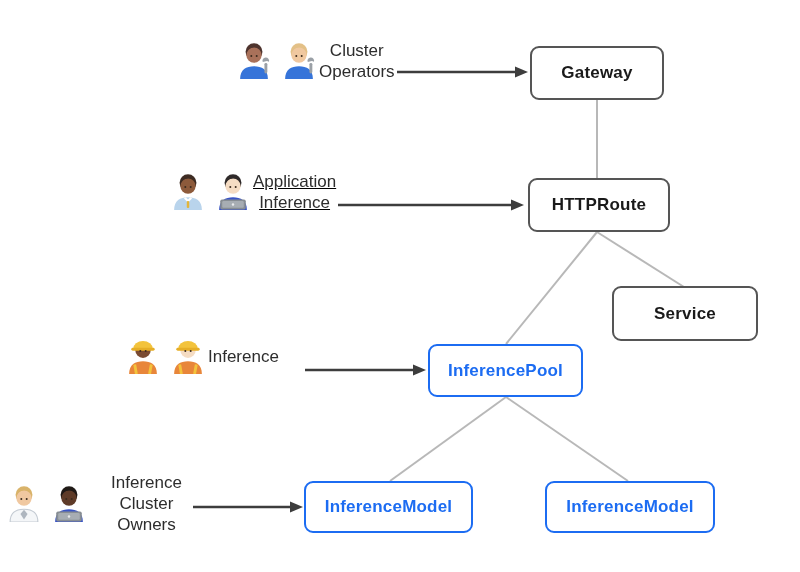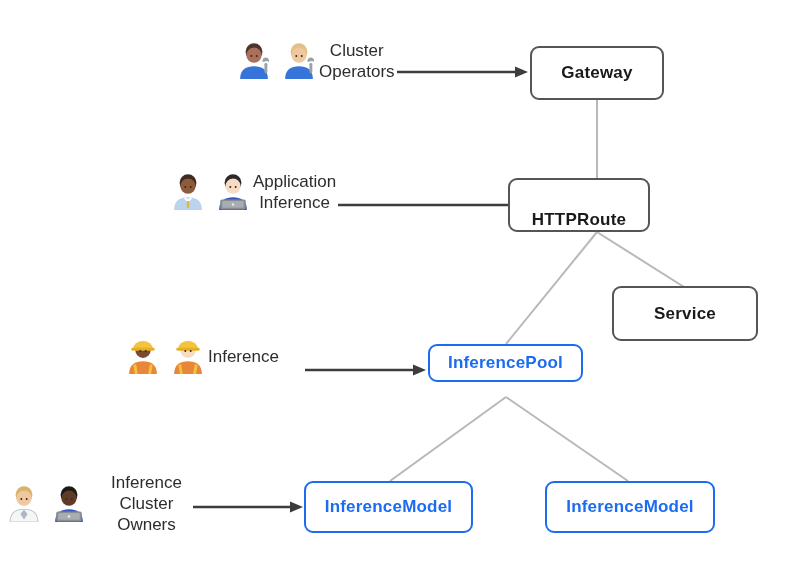"Application" div.actor { text-decoration: none -> underline }
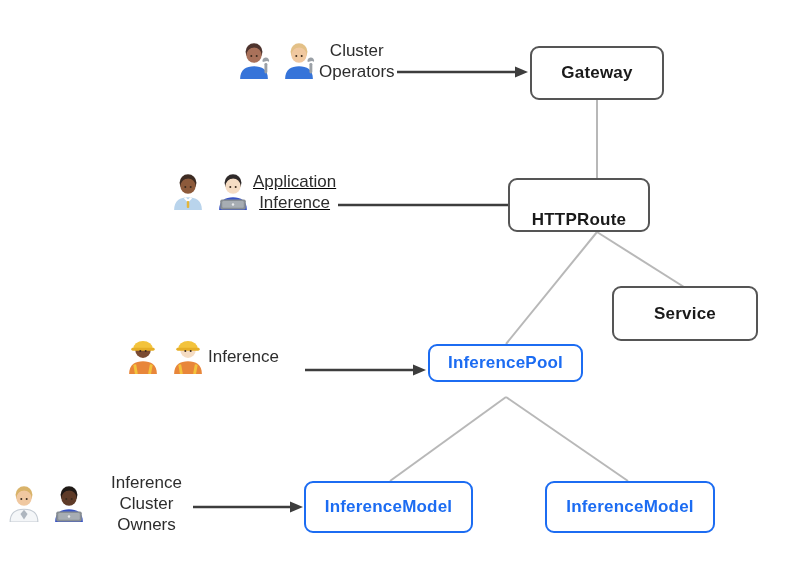"HTTPRoute" div.node { align-items: flex-end -> none; left: 508px -> 528px }
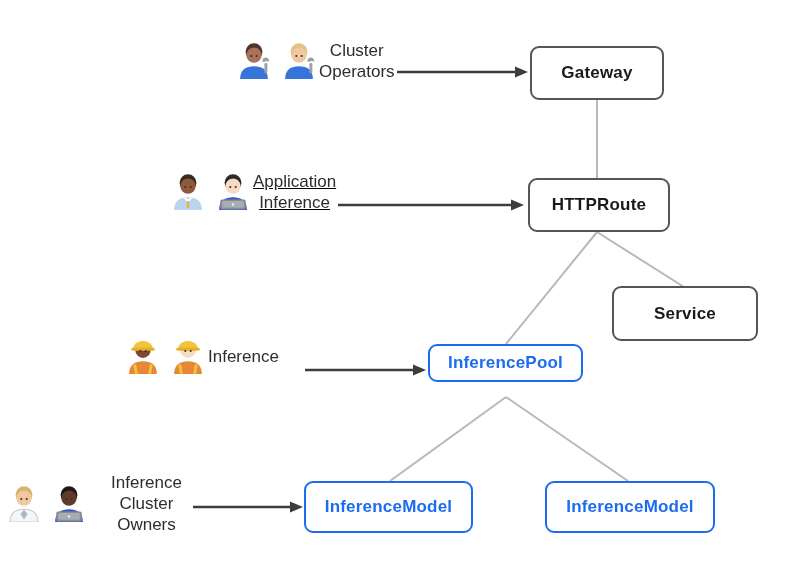"InferencePool" div.node { height: 38px -> 53px }
